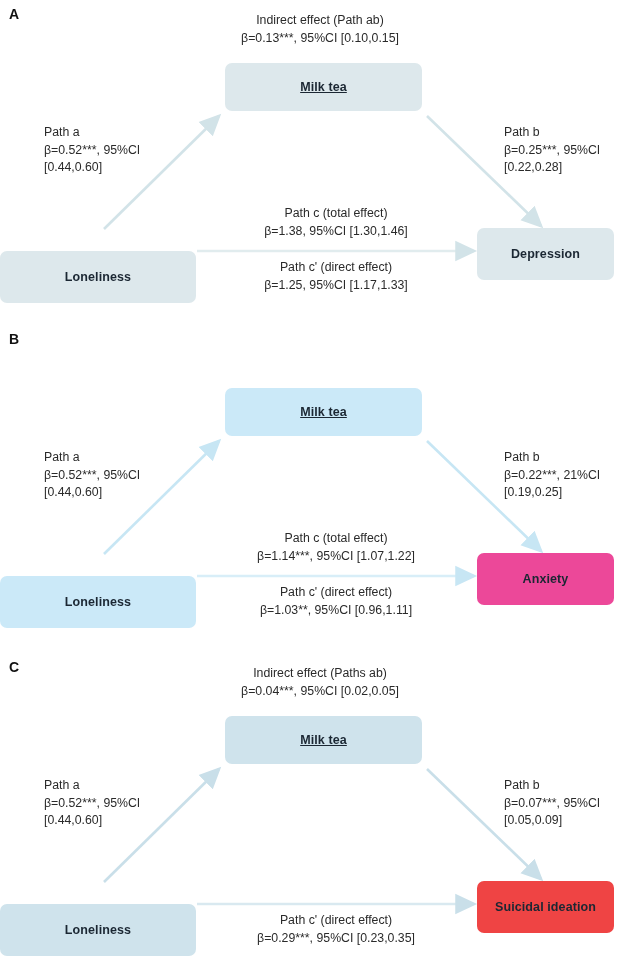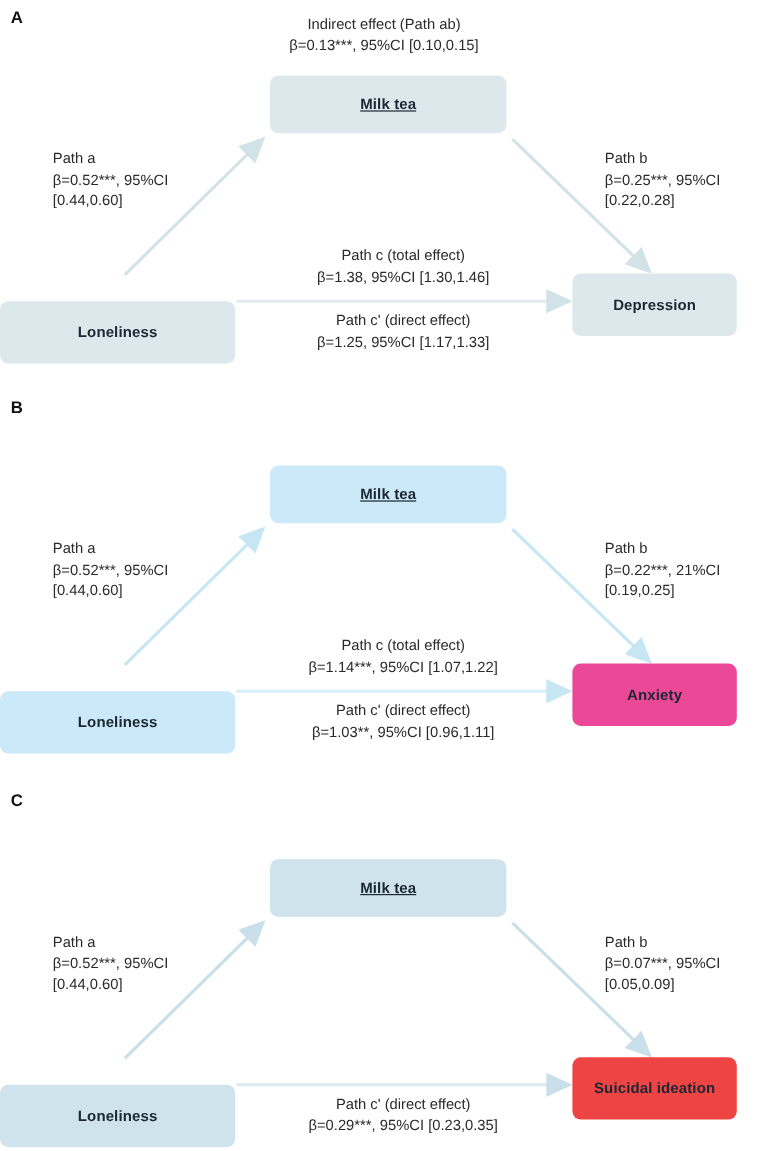"Indirect effect (Paths ab) β=0.04***," div.txt { html: none -> <div><span>Indirect effect (Paths ab)</span> <span>β=0.04***, 95%CI [0.02,0.05]</span></div> }
